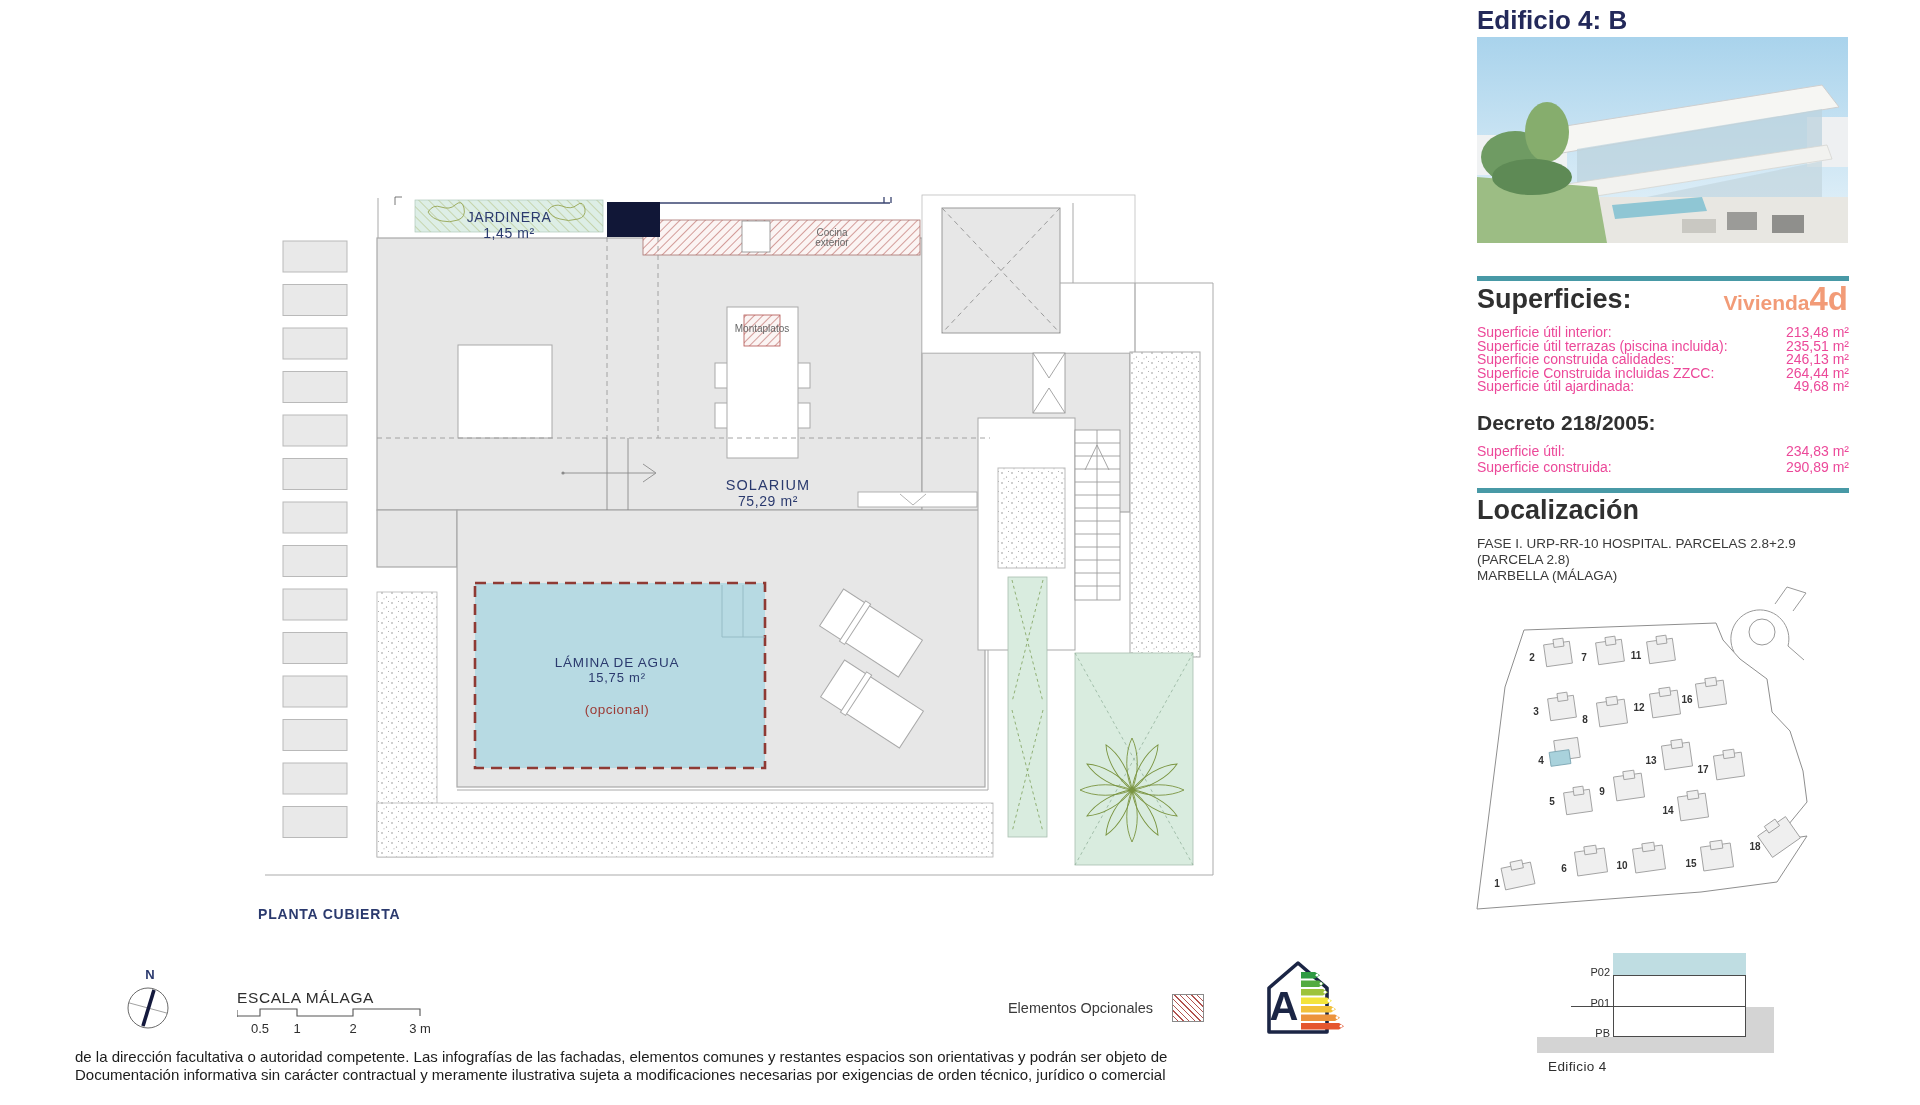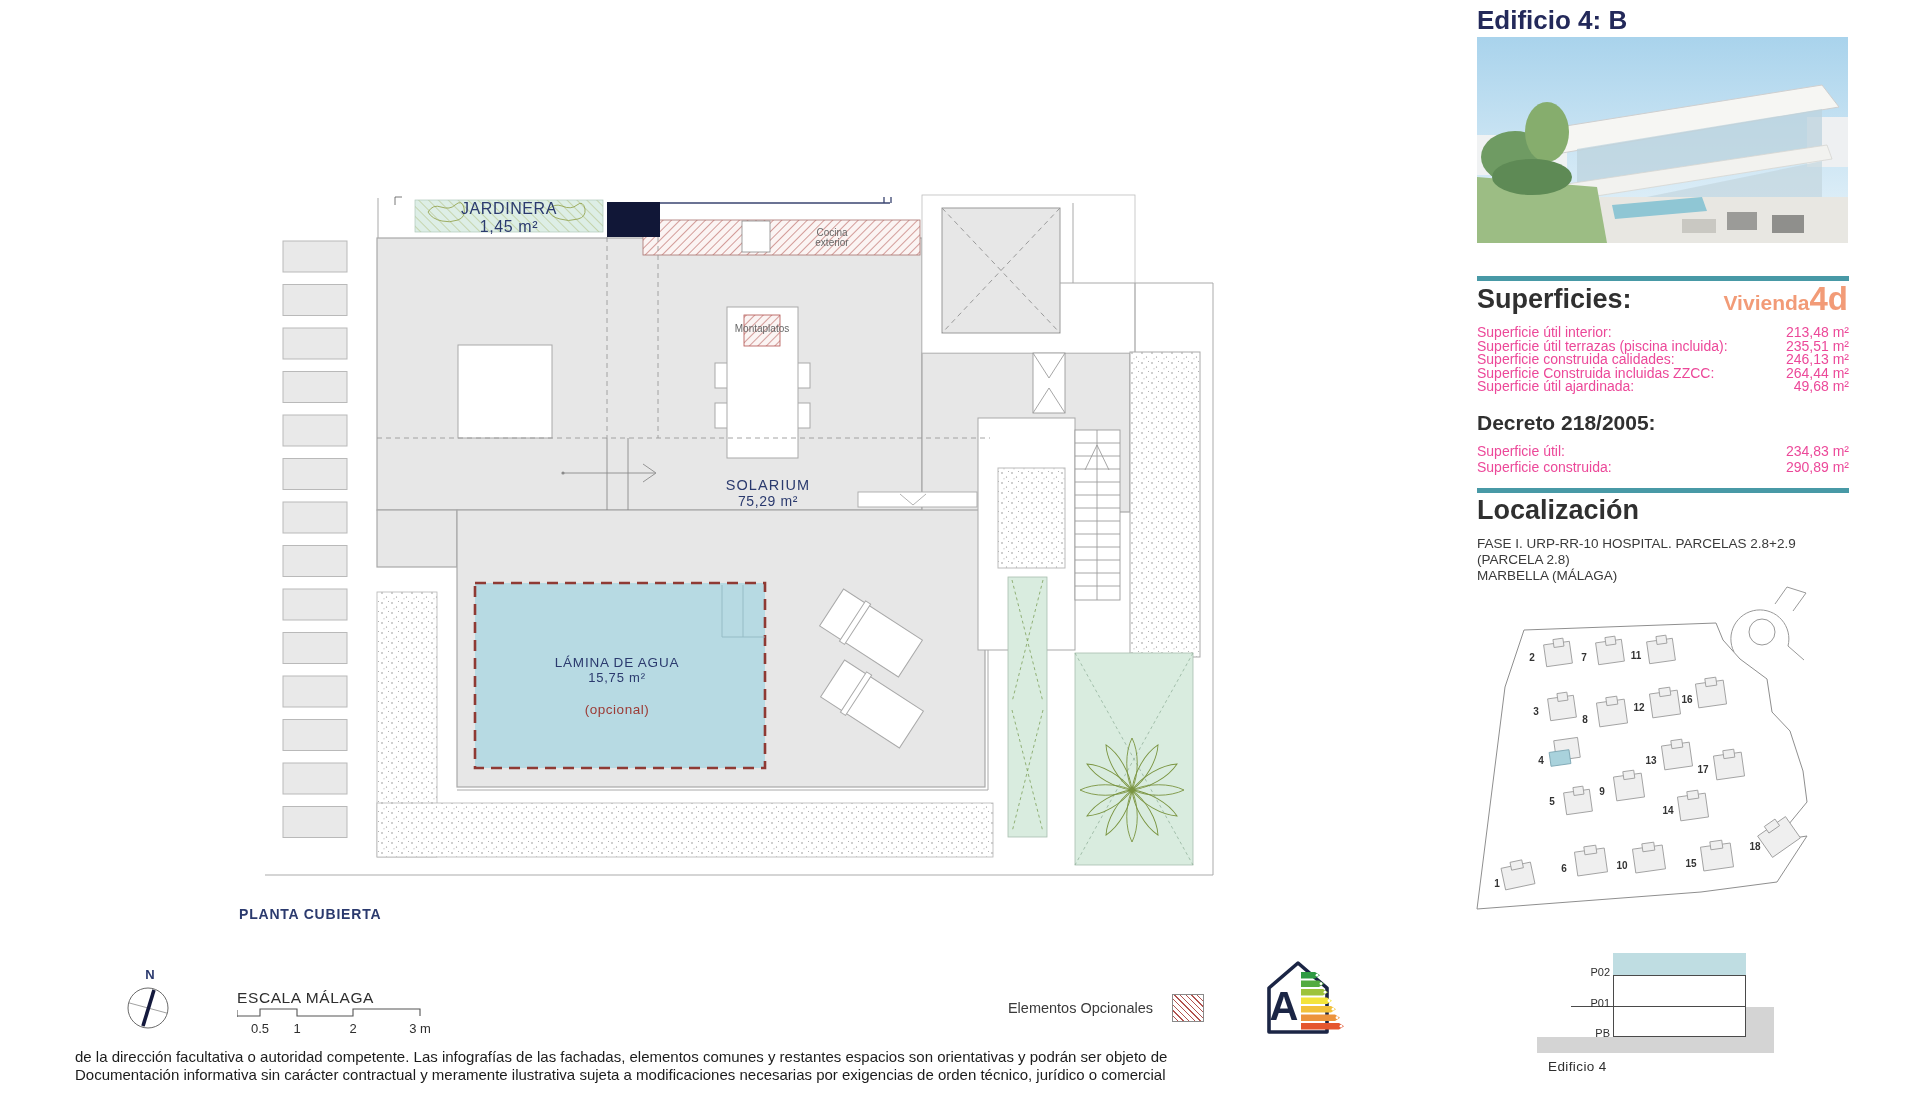"JARDINERA" .plan-label.small { font-size: 16px -> 14px; margin-top: none -> 9px }
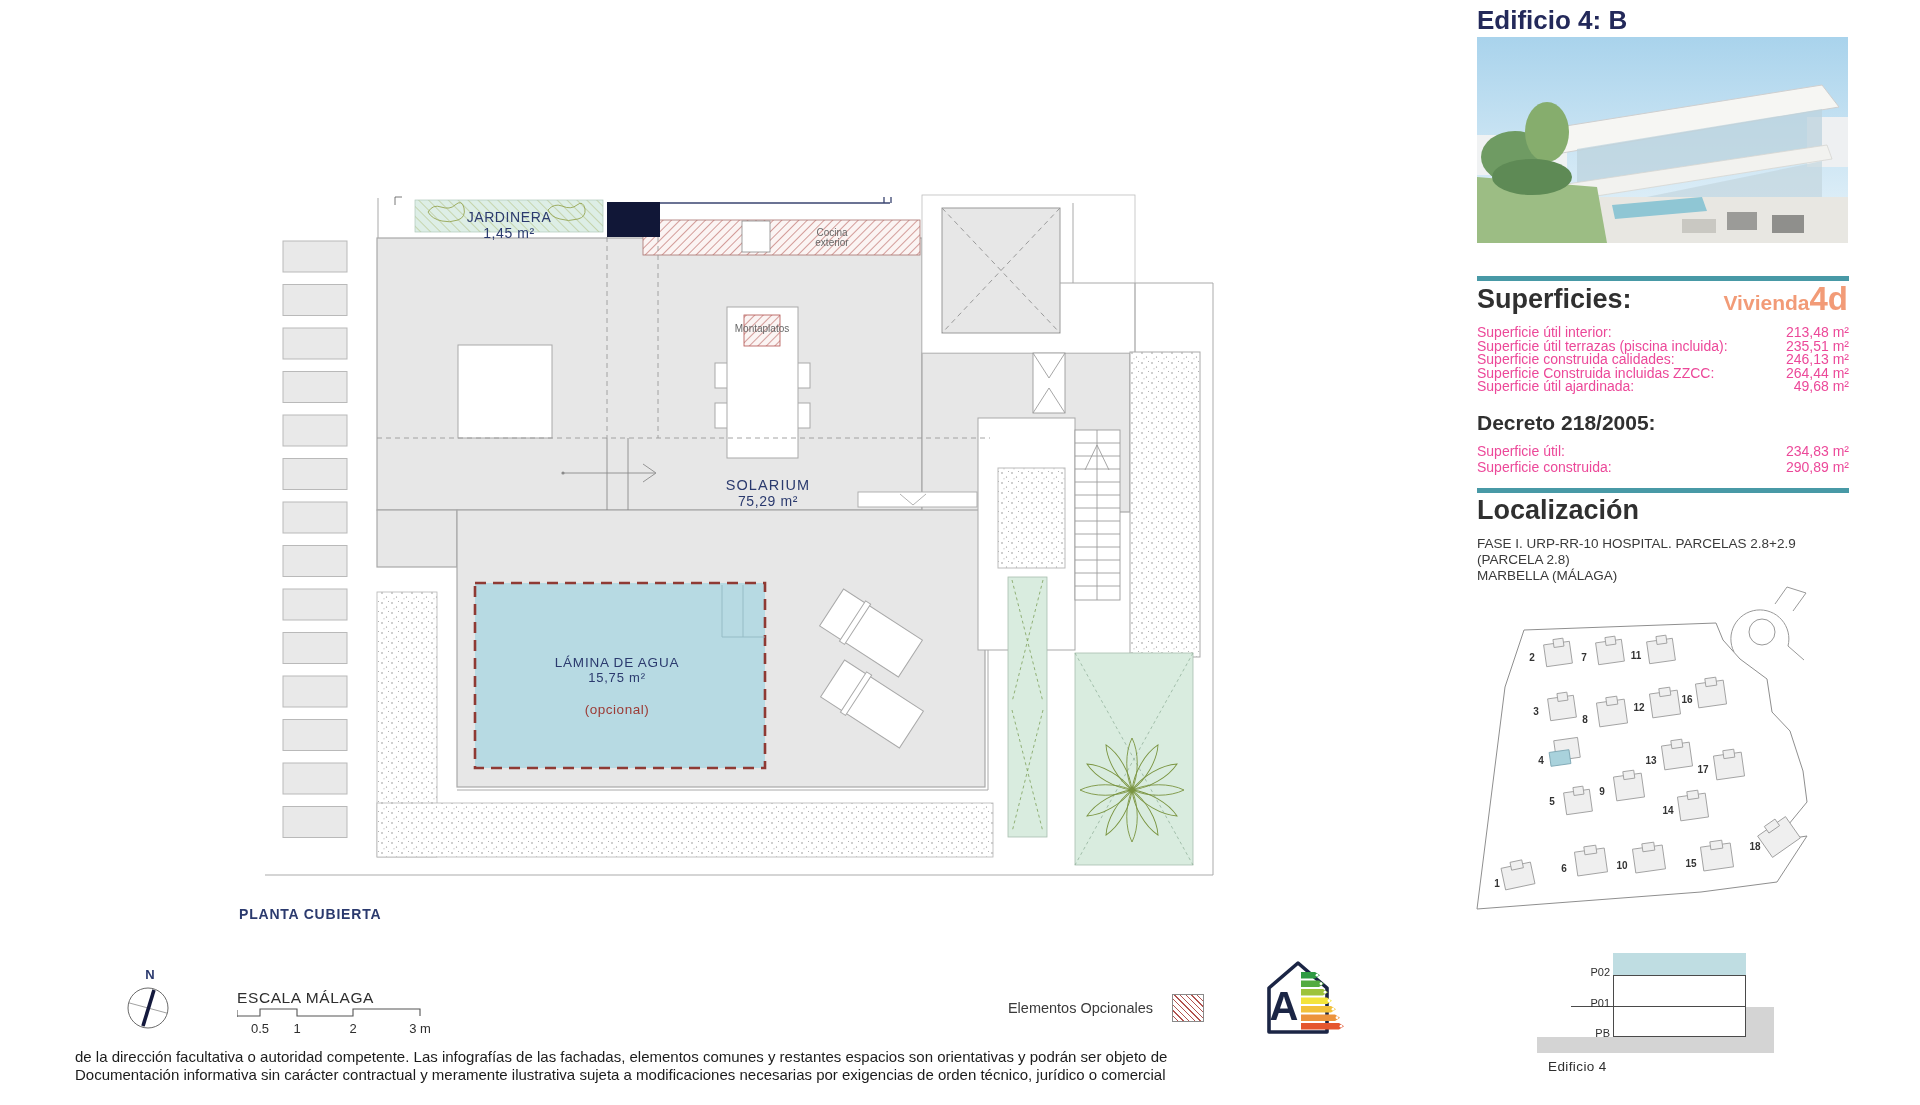"PLANTA CUBIERTA" .plan-title { left: 214px -> 233px }
